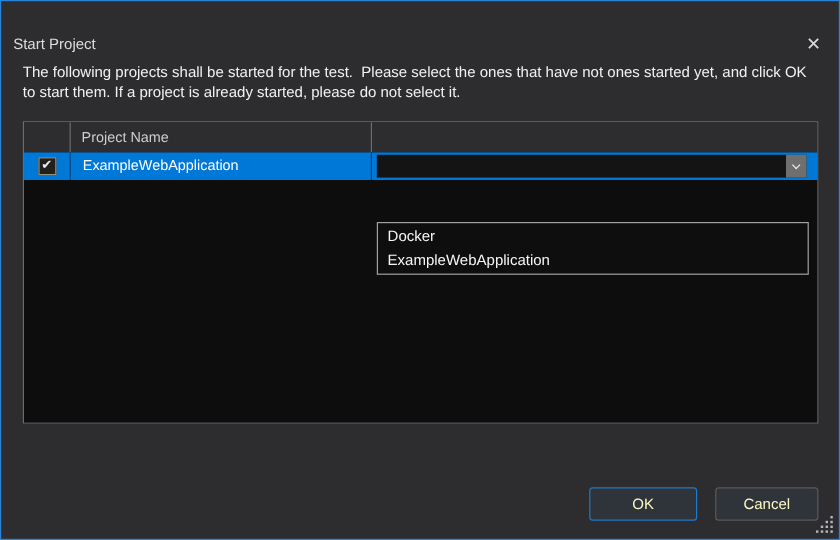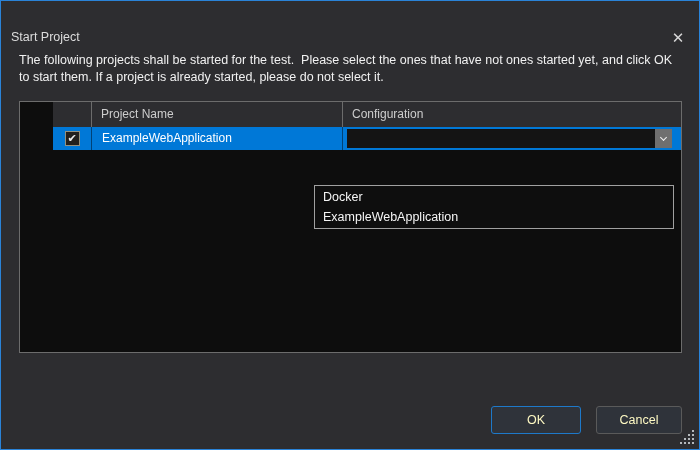"Project Name" .grid { padding-left: 33px -> none }
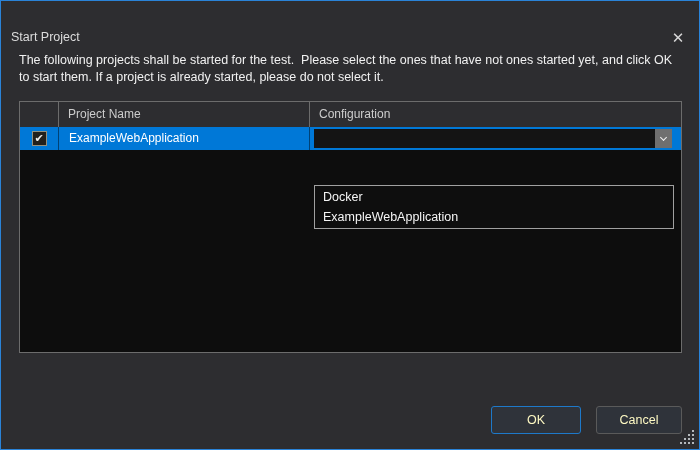"Configuration" div.hcell { html: <div>Configuration</div> -> none }
